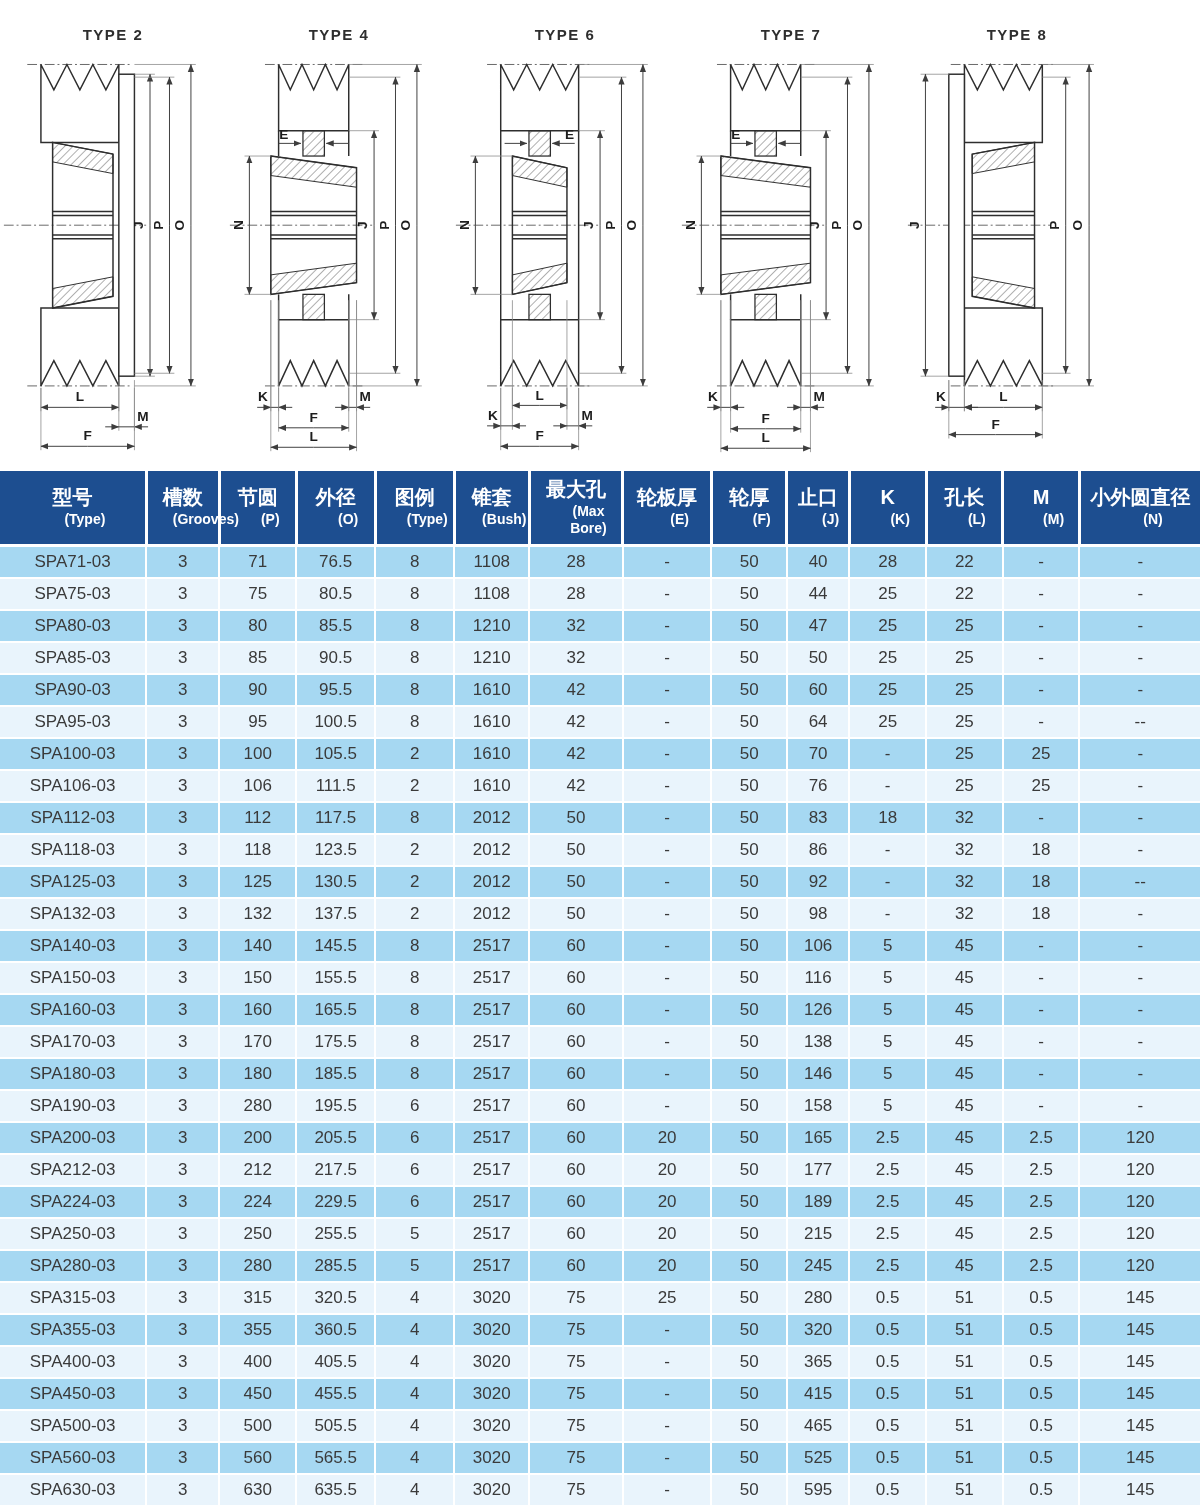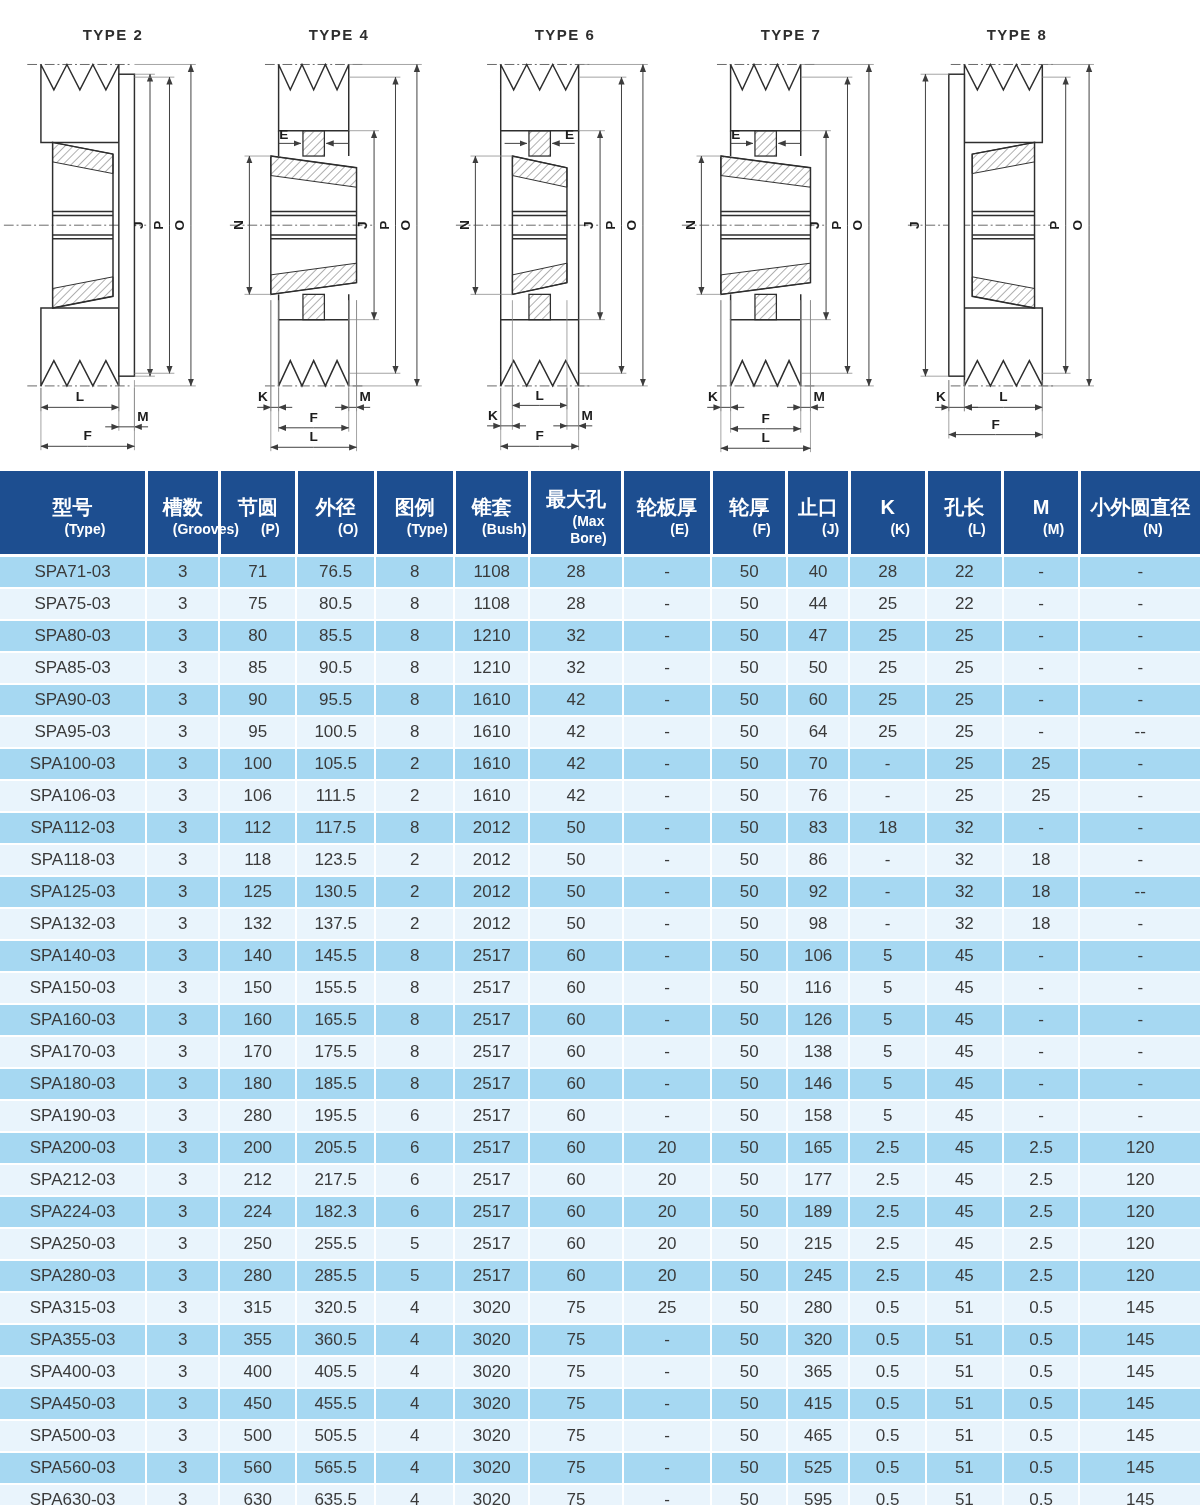"型号" table.spec thead th { padding: 16px 0 7px -> 6px 0 7px }
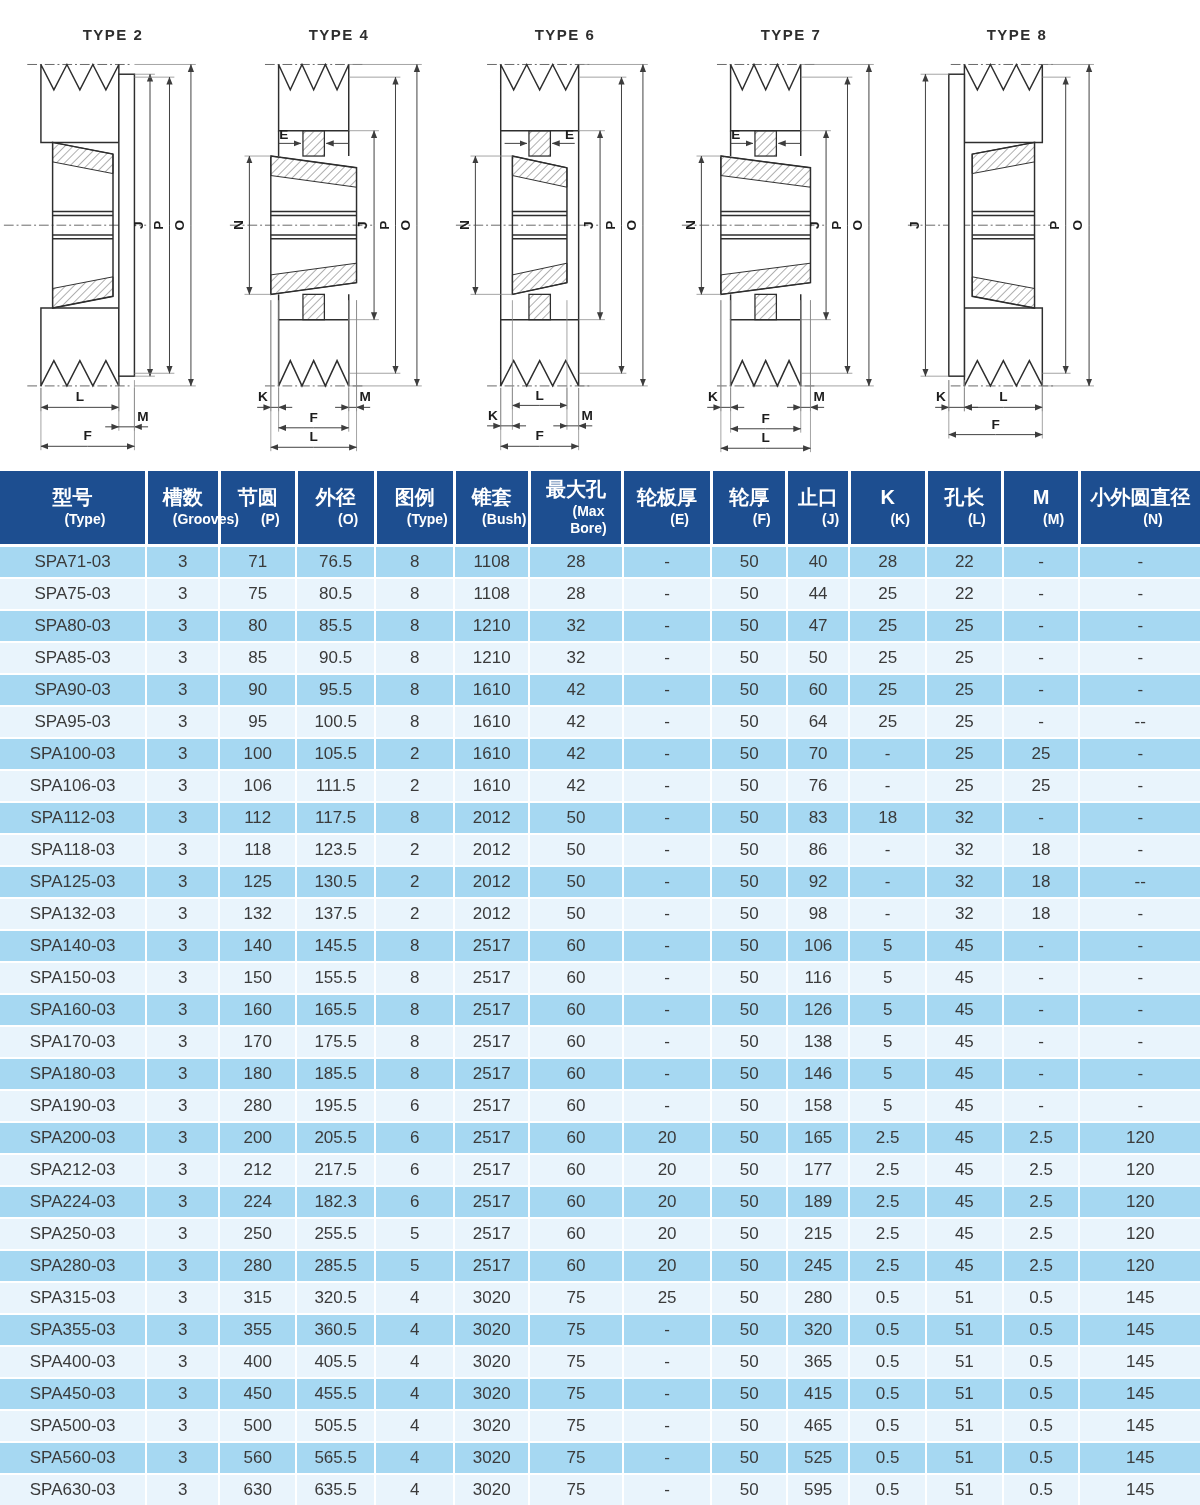"182.3" td { text: 182.3 -> 229.5 }
